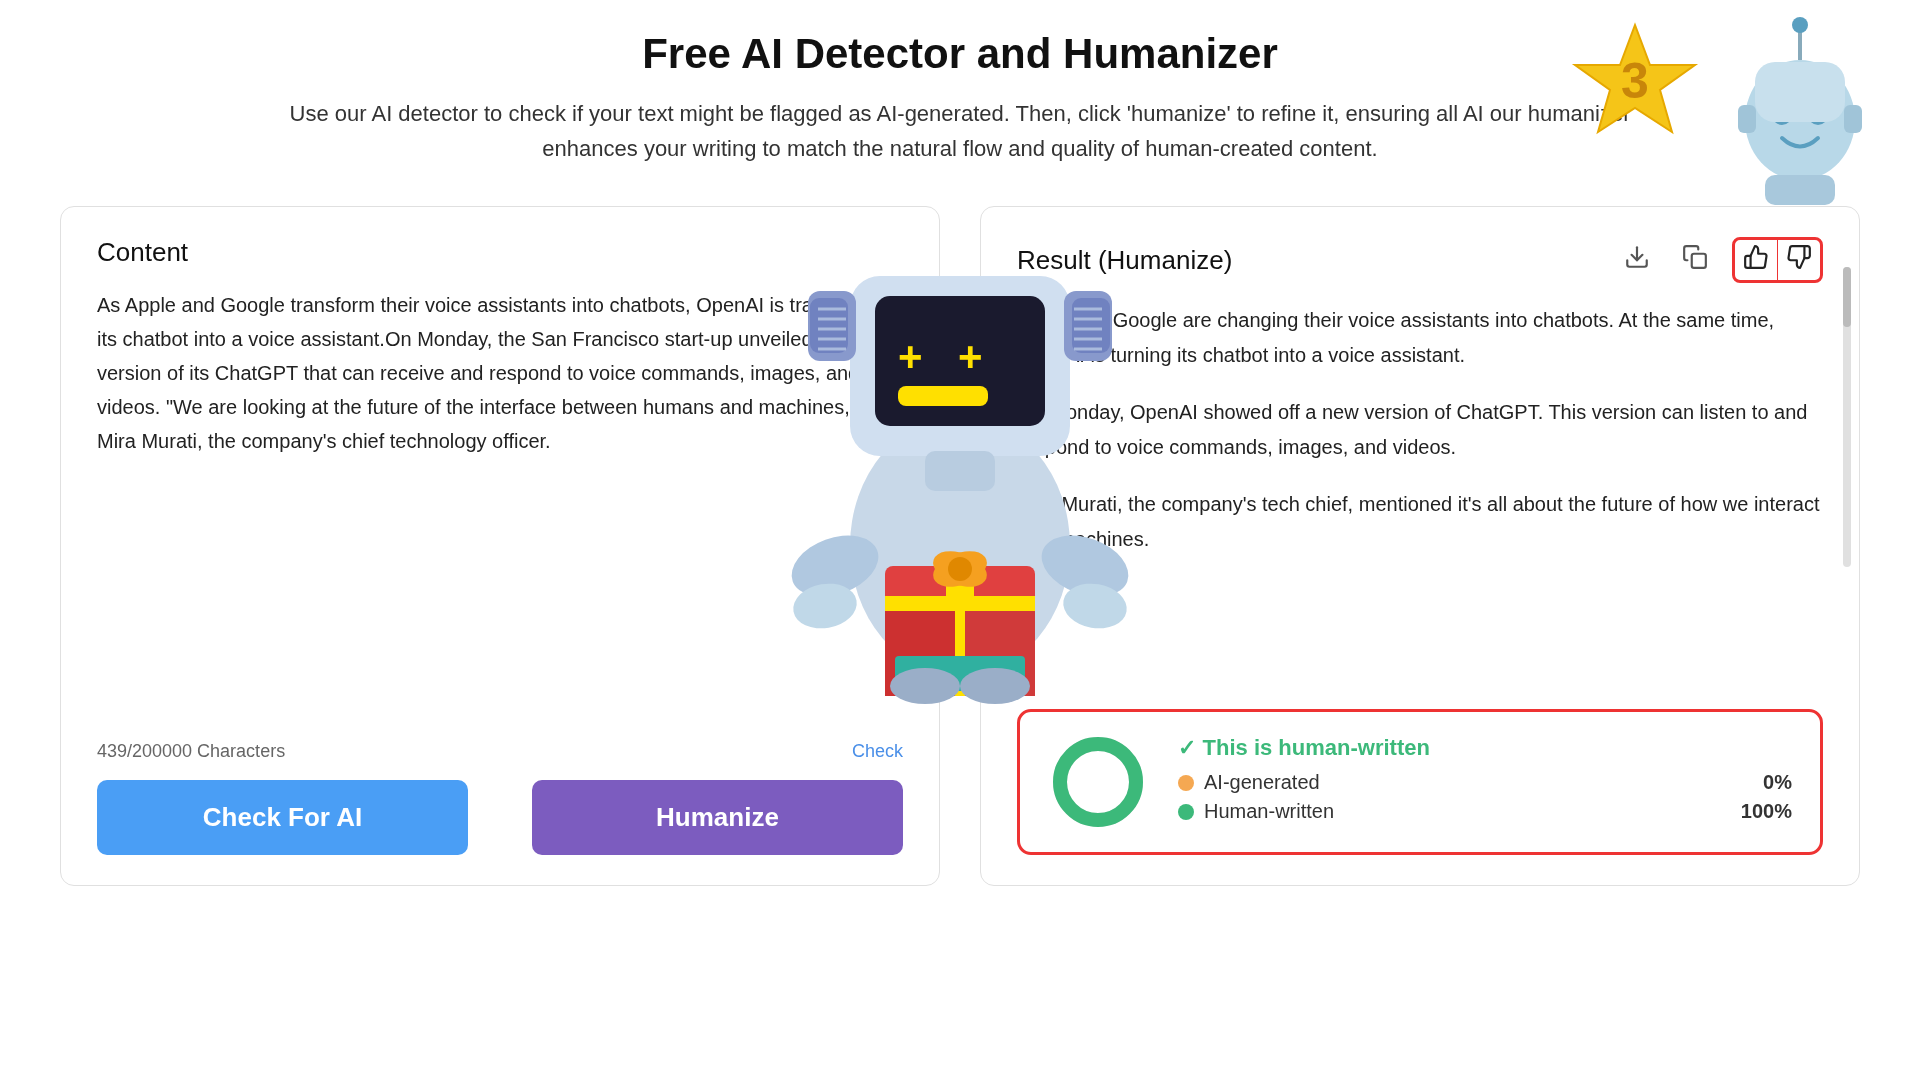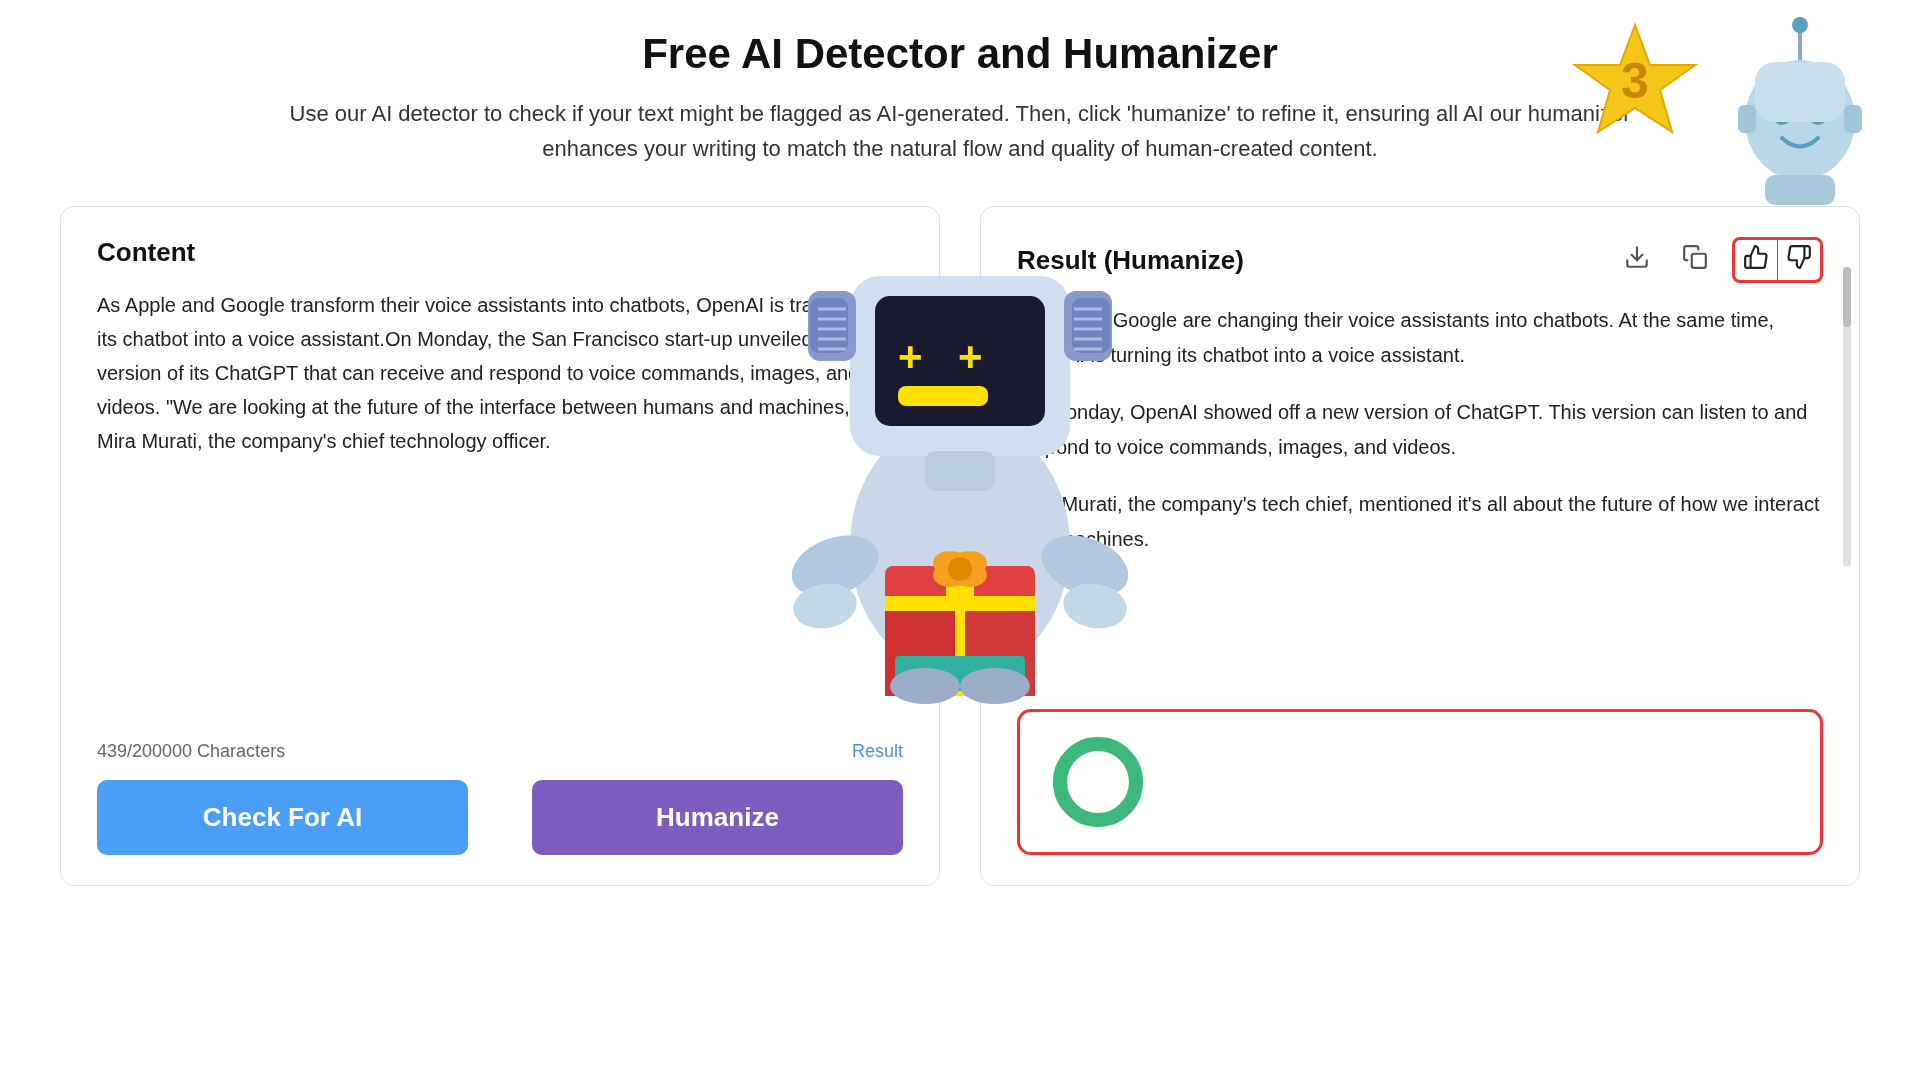"Content" .panel-title { font-weight: 700 -> 400 }
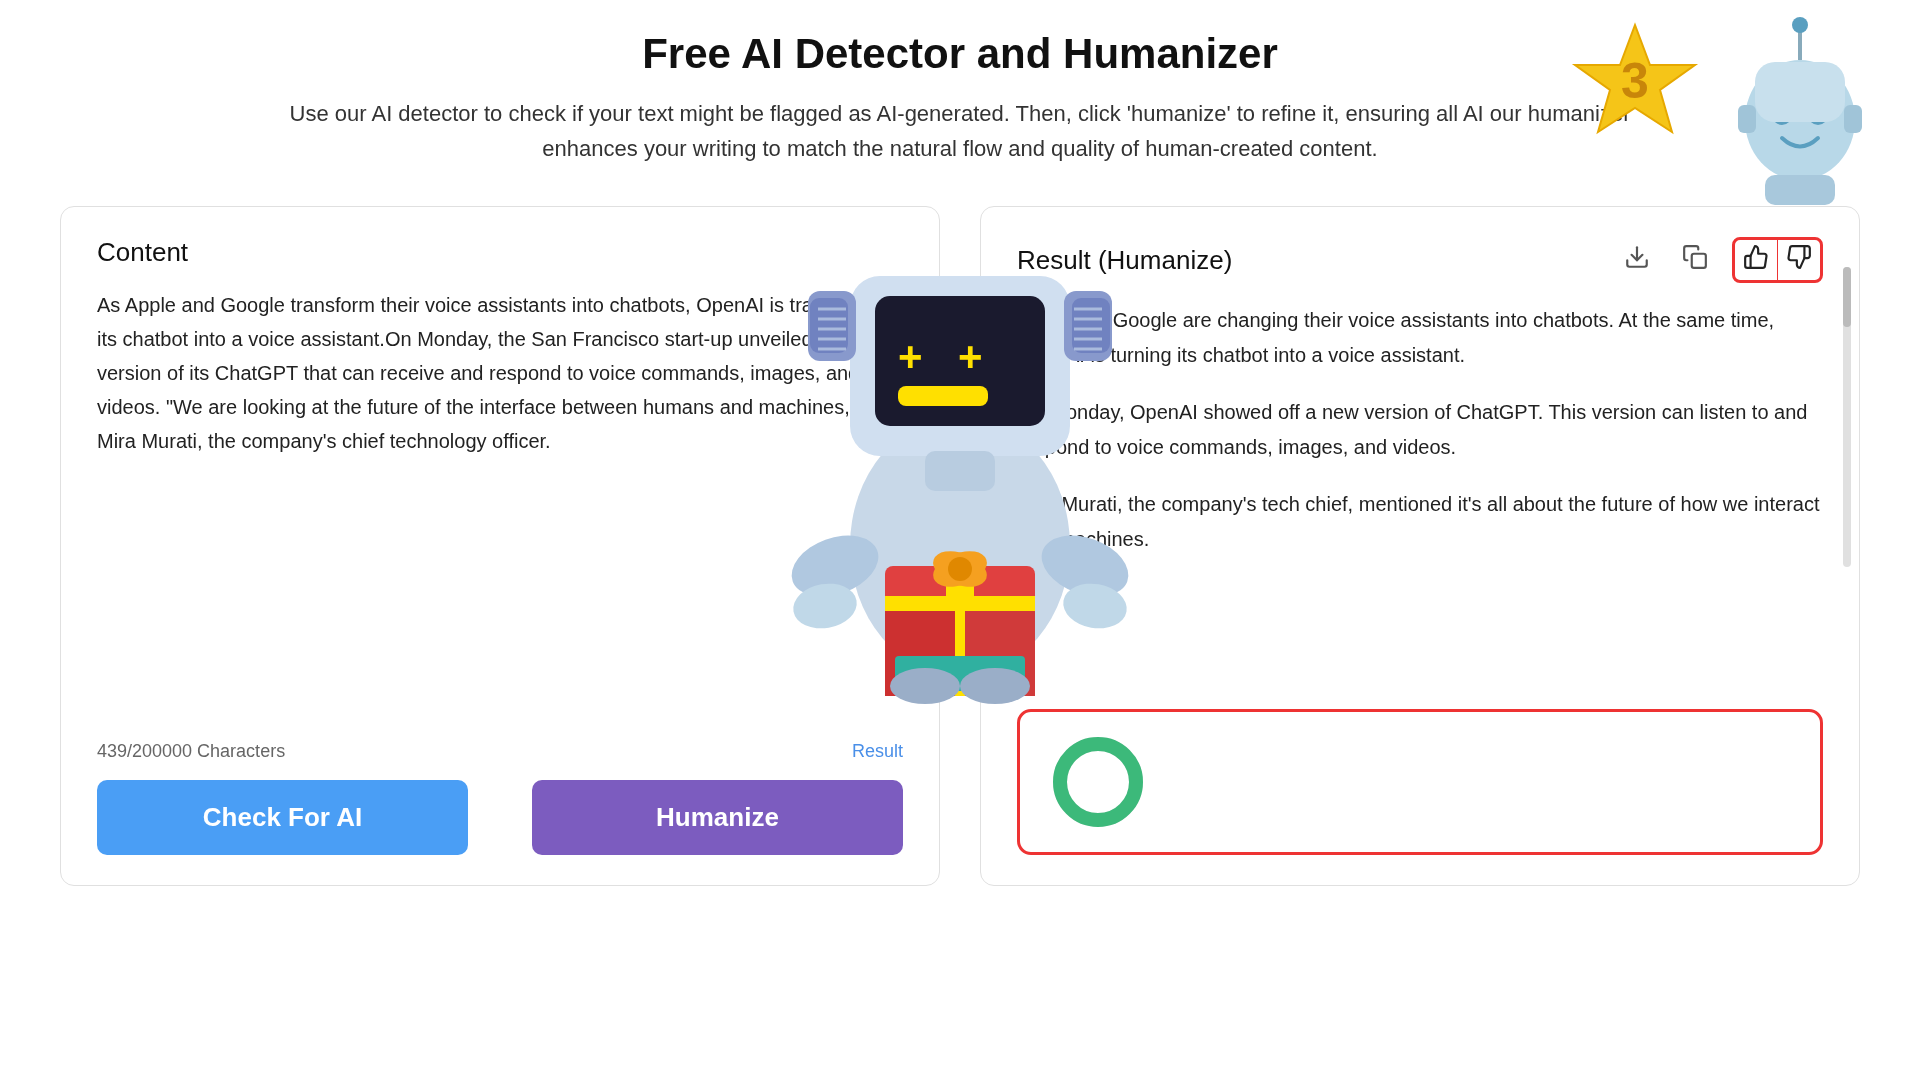"Result" button.clear-btn { text: Result -> Check }
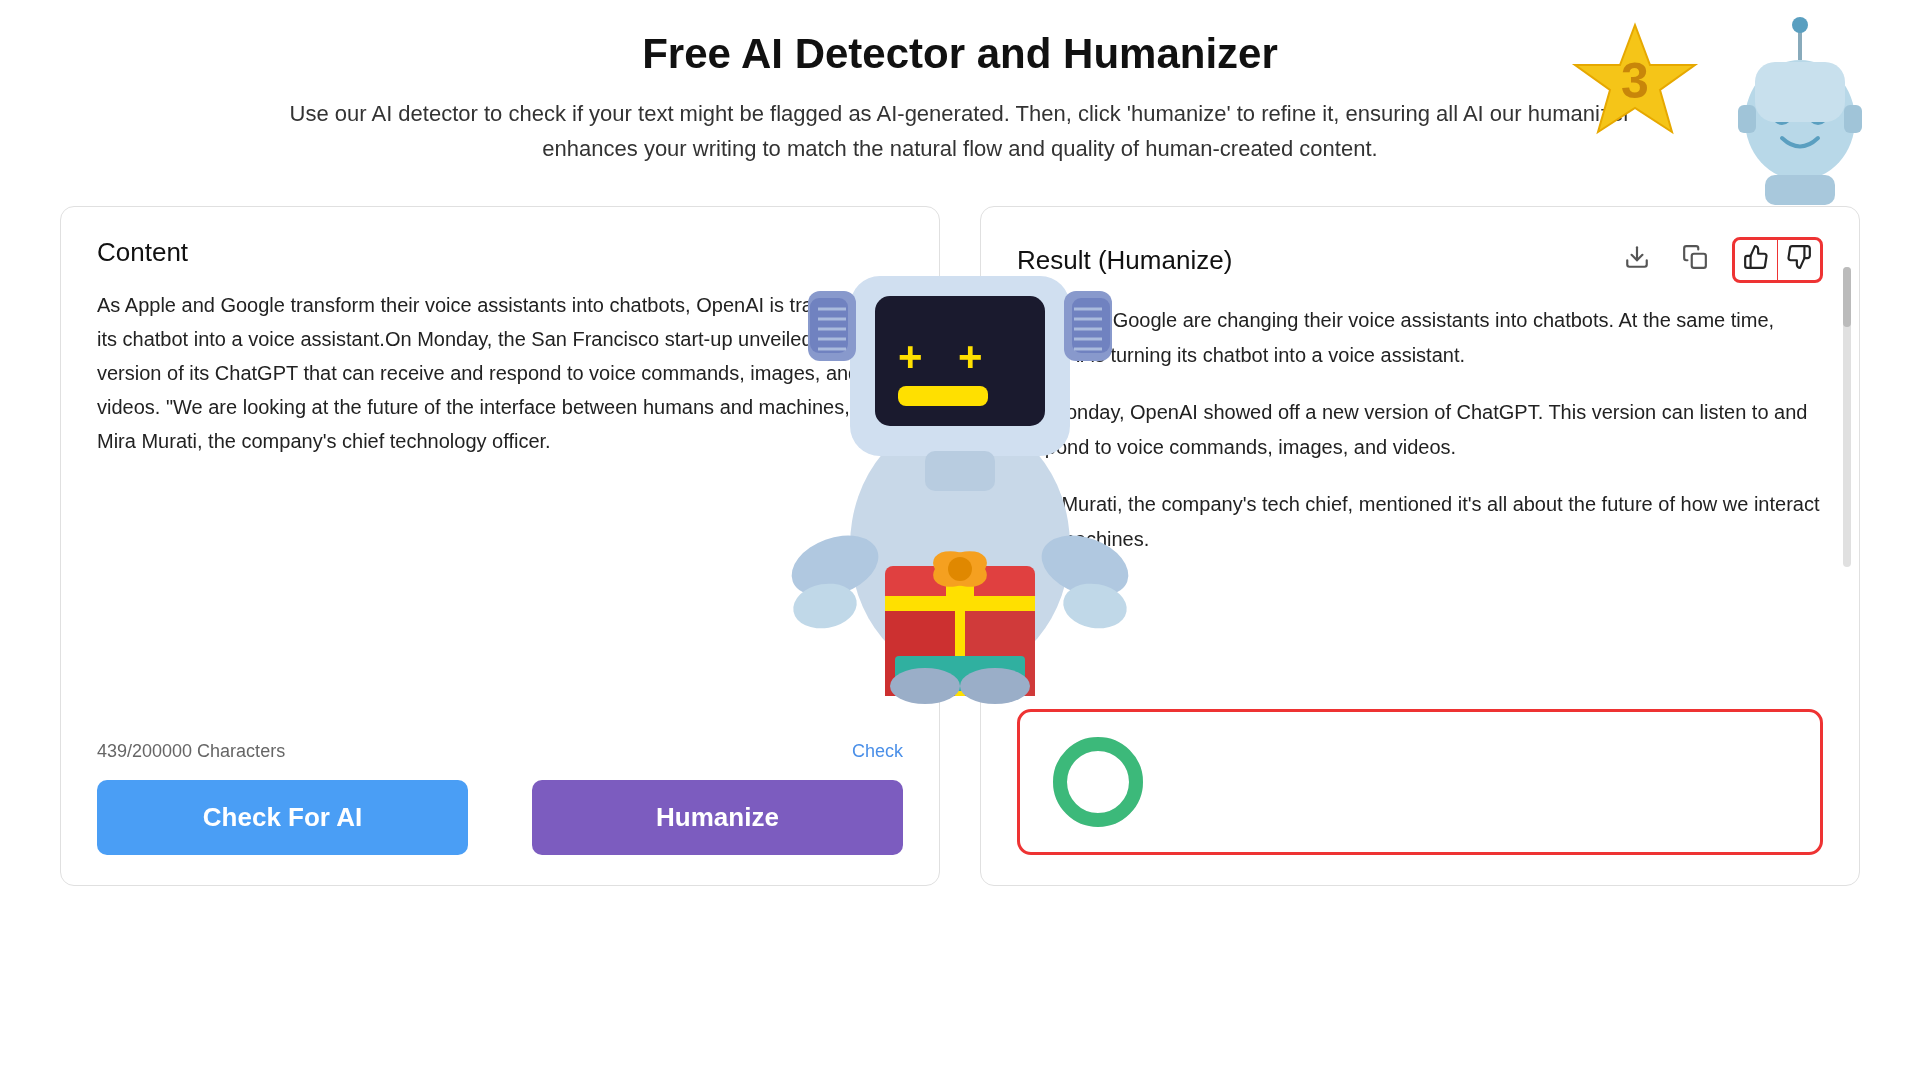"✓ This is human-written" div.score-details { html: none -> <div> <div>✓ This is human-written</div> <div> <span> <span></span> <span>AI-generated</span> </span> <span>0%</span> </div> <div> <span> <span></span> <span>Human-written</span> </span> <span>100%</span> </div> </div> }
